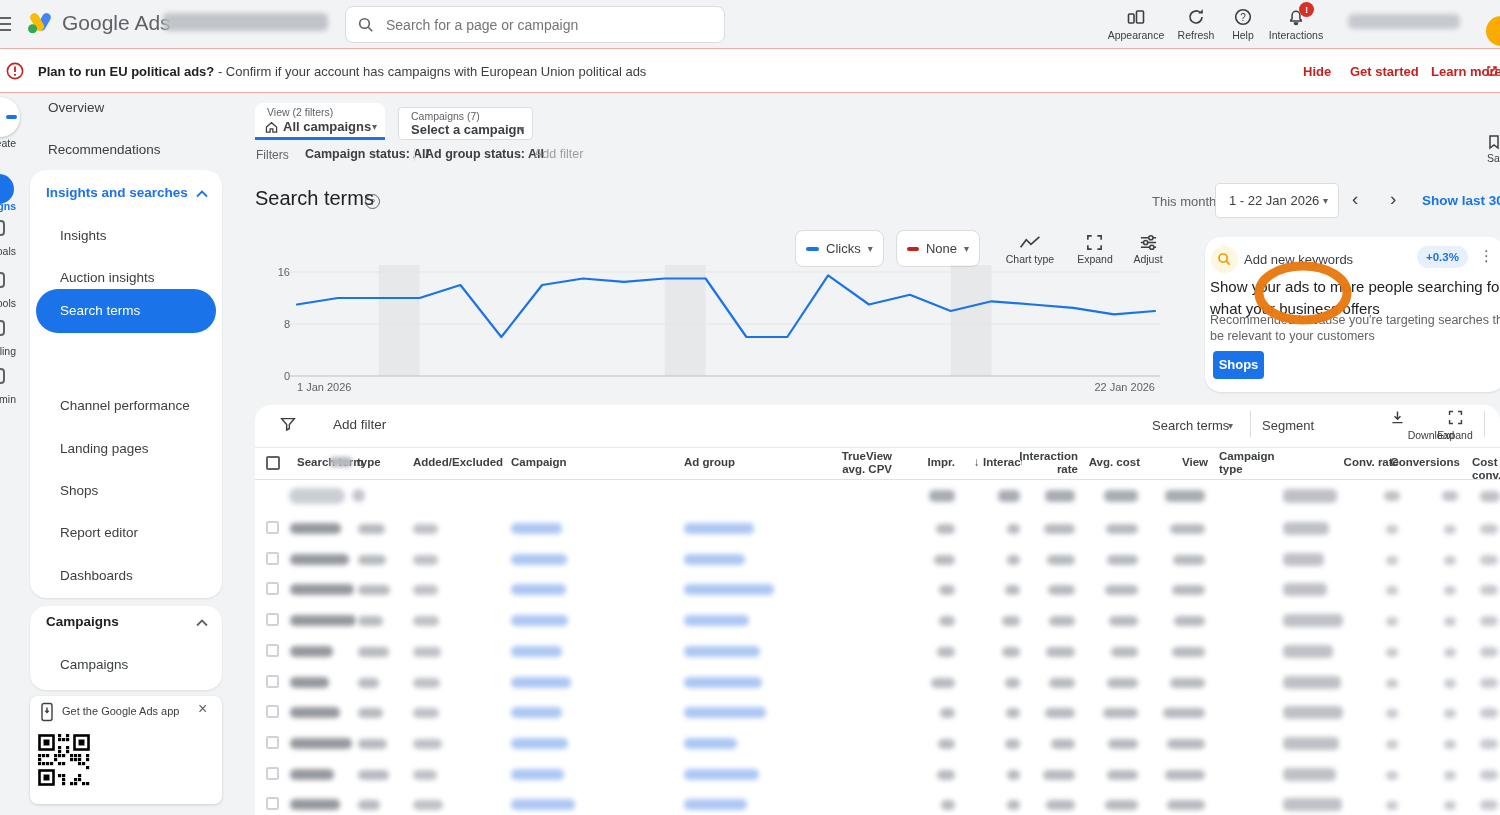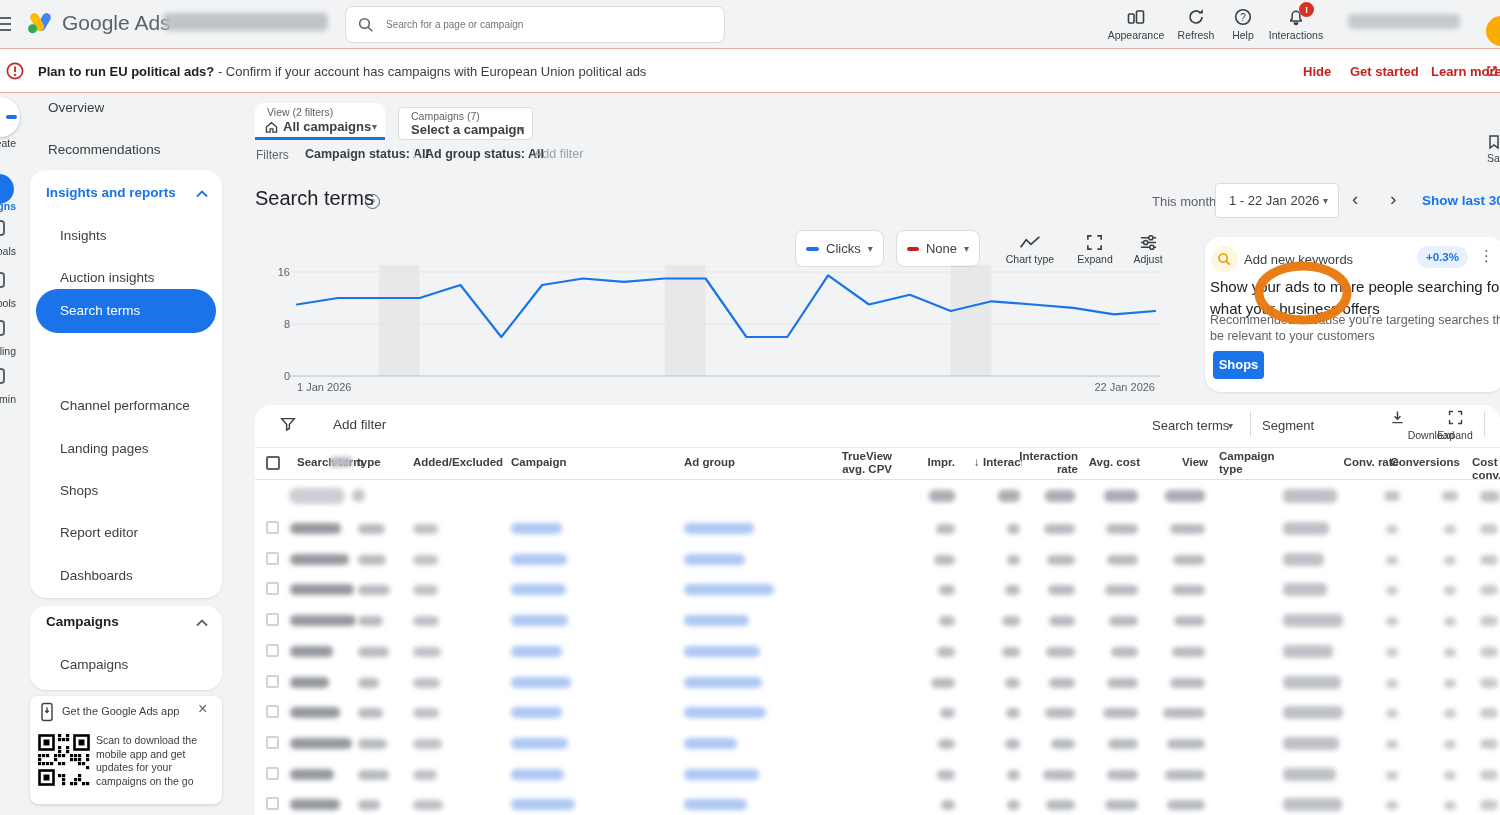"Search for a page or" input { font-size: 10px -> 14px }
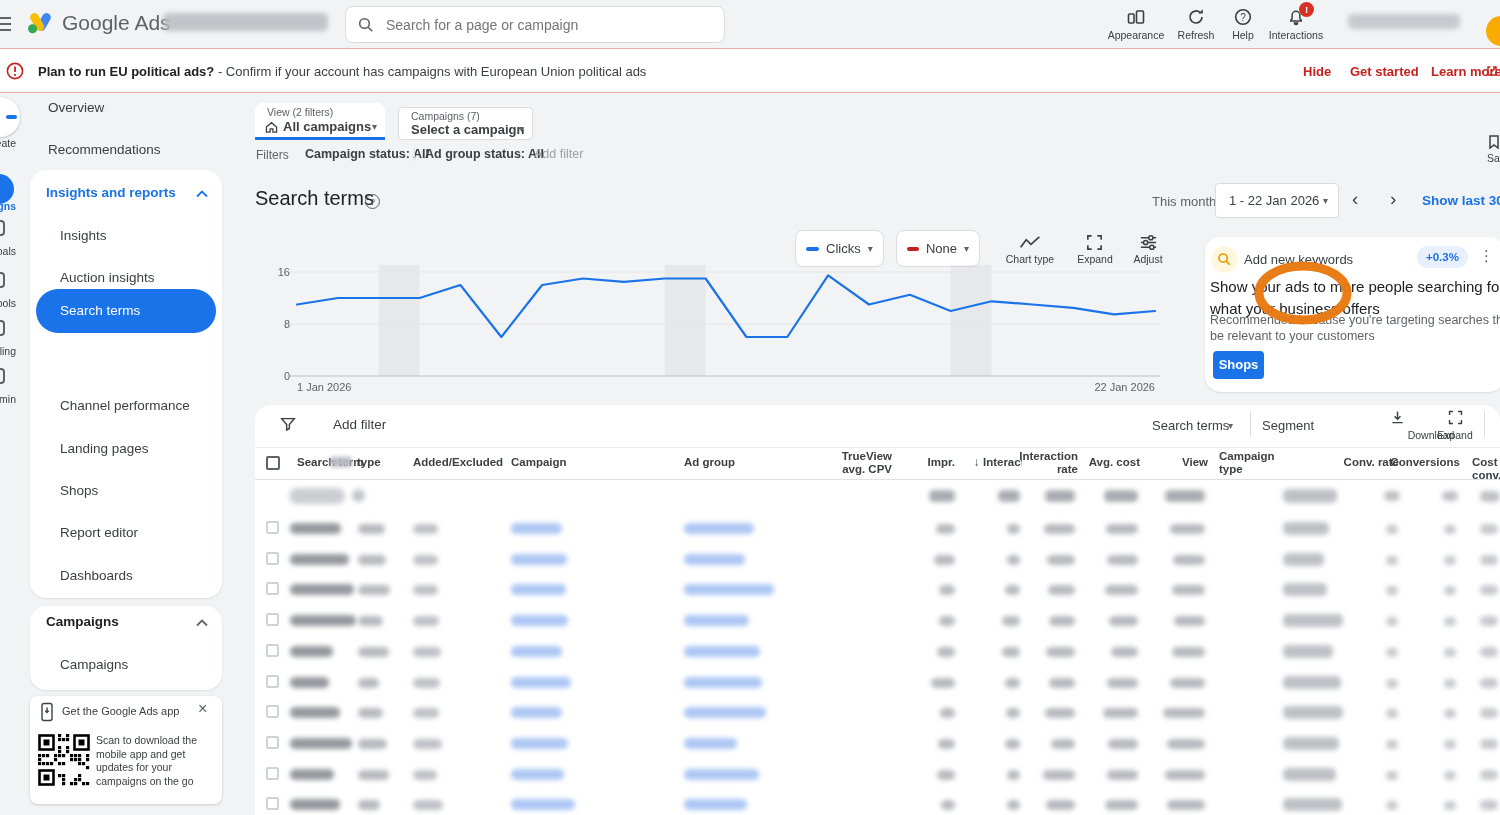"Insights and reports" span.abs { text: reports -> searches }
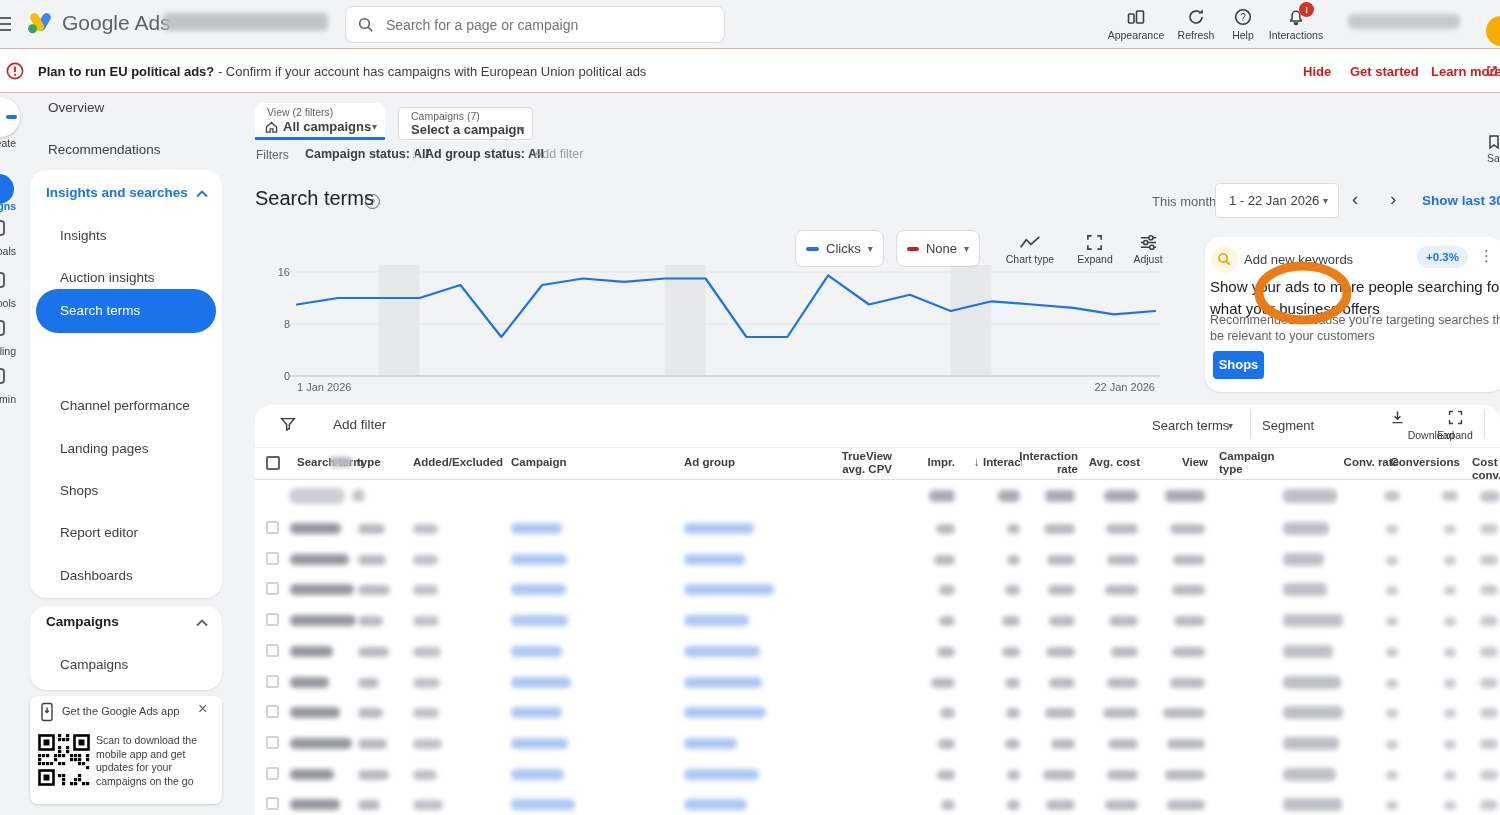"Scan to download the mobile" div.abs { html: <div>Scan to download the mobile app and get updates for your campaigns on the go</div> -> none }
